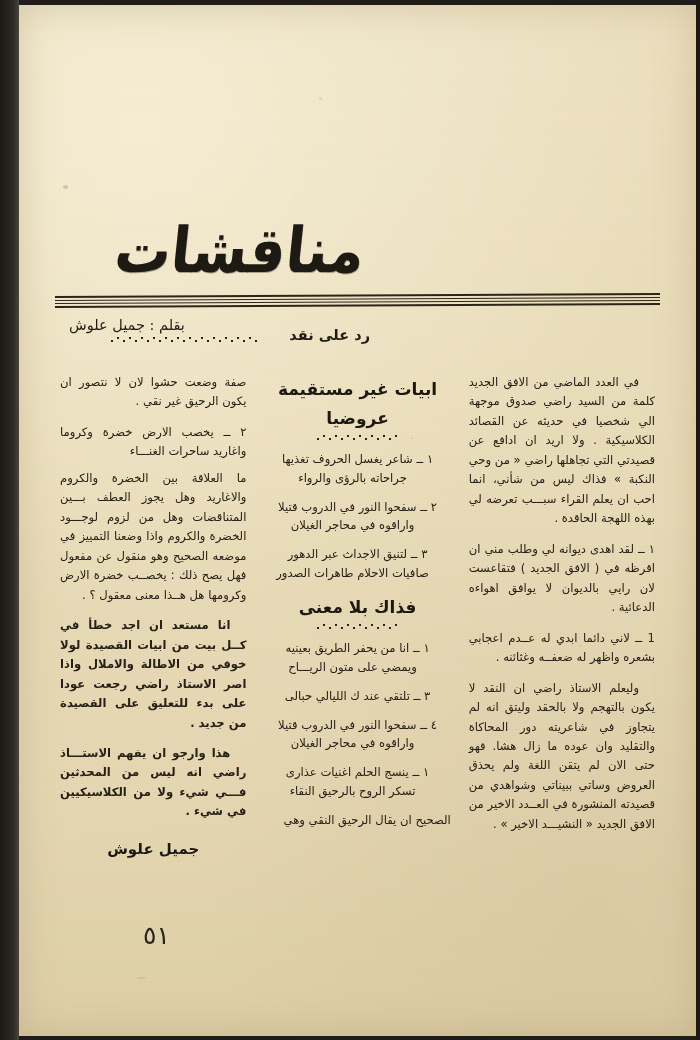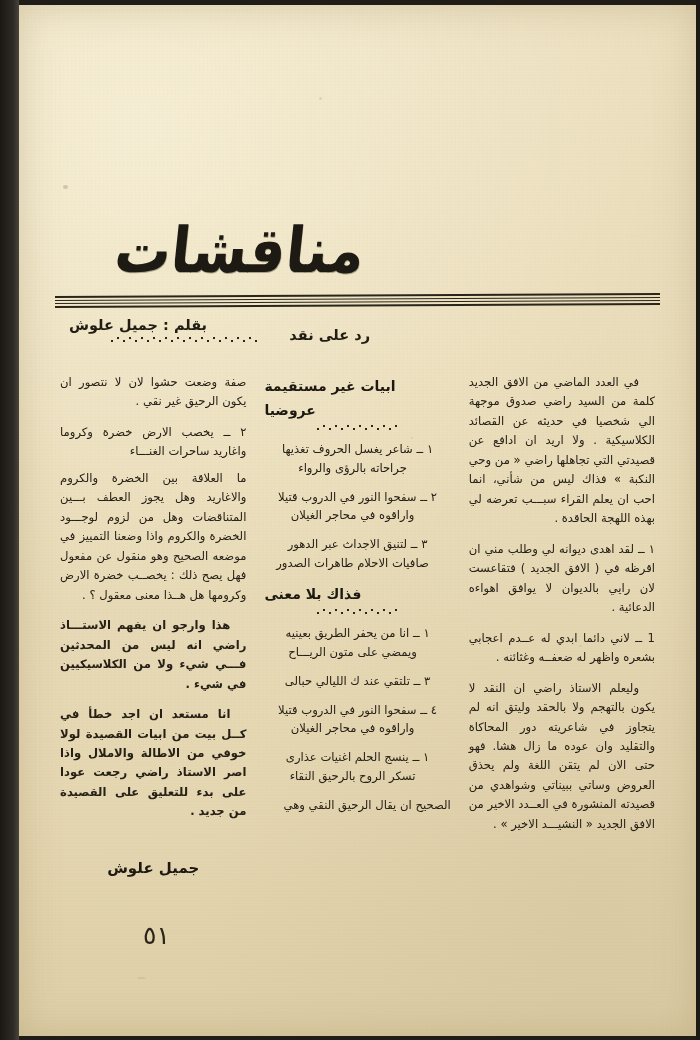"بقلم : جميل علوش" #byline-text { font-weight: 700 -> 400 }
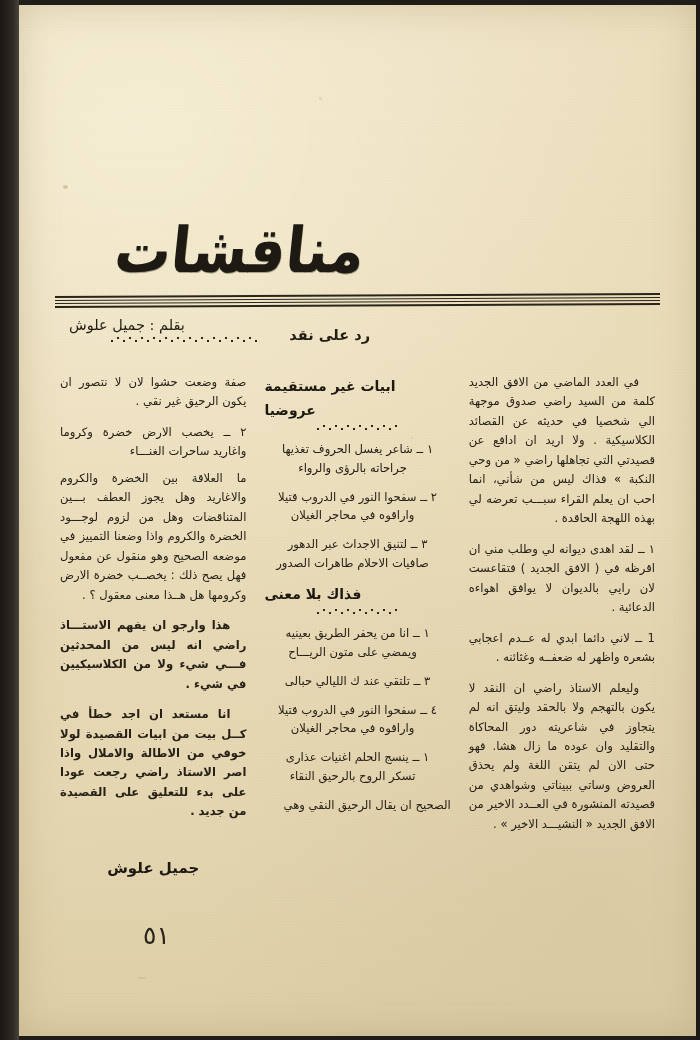"ابيات غير مستقيمة عروضيا" .sec-head { font-size: 14px -> 17px; text-align: left -> center }
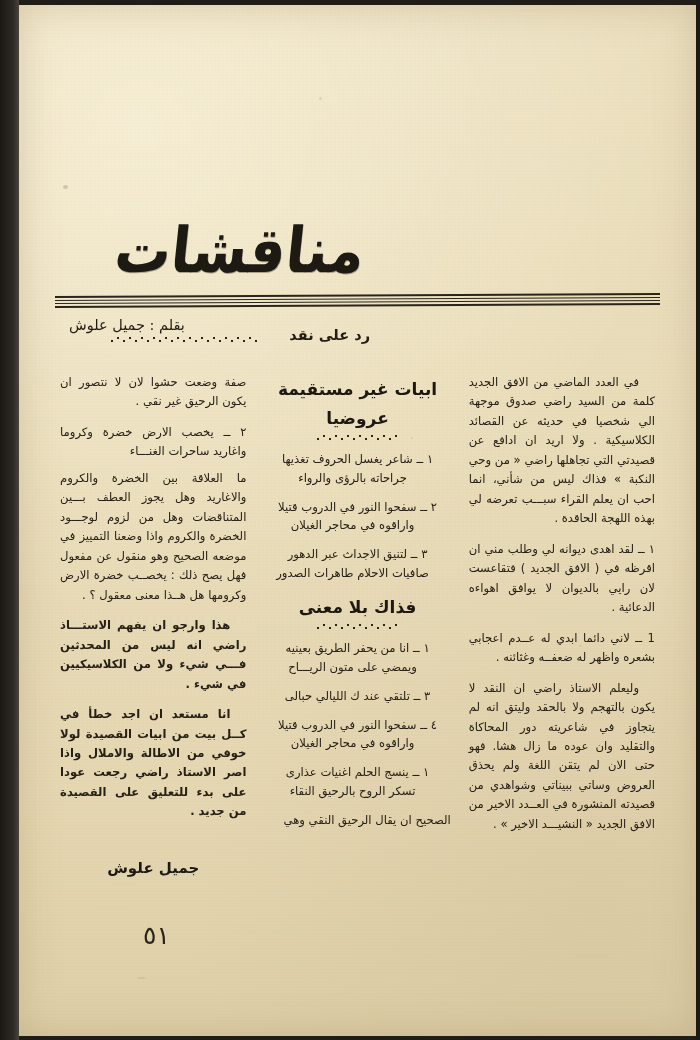"هذا وارجو ان يفهم الاستـــاذ" p.bold { order: before "انا مستعد ان اجد خطأ" -> after "انا مستعد ان اجد خطأ" }
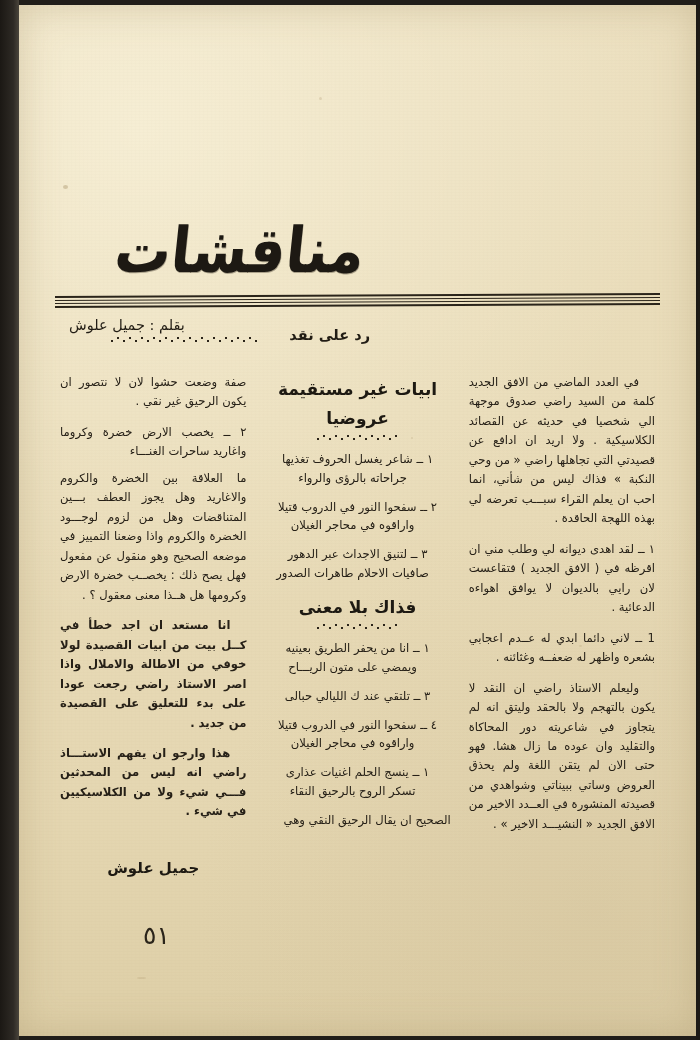"جميل علوش" .signature { margin-top: 34px -> 15px }
